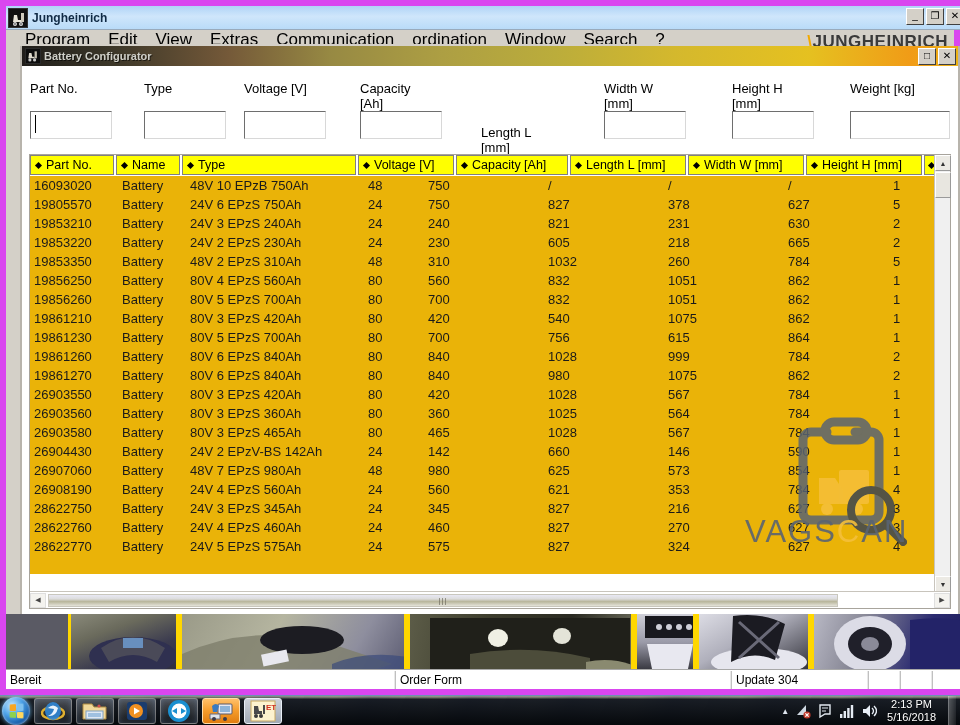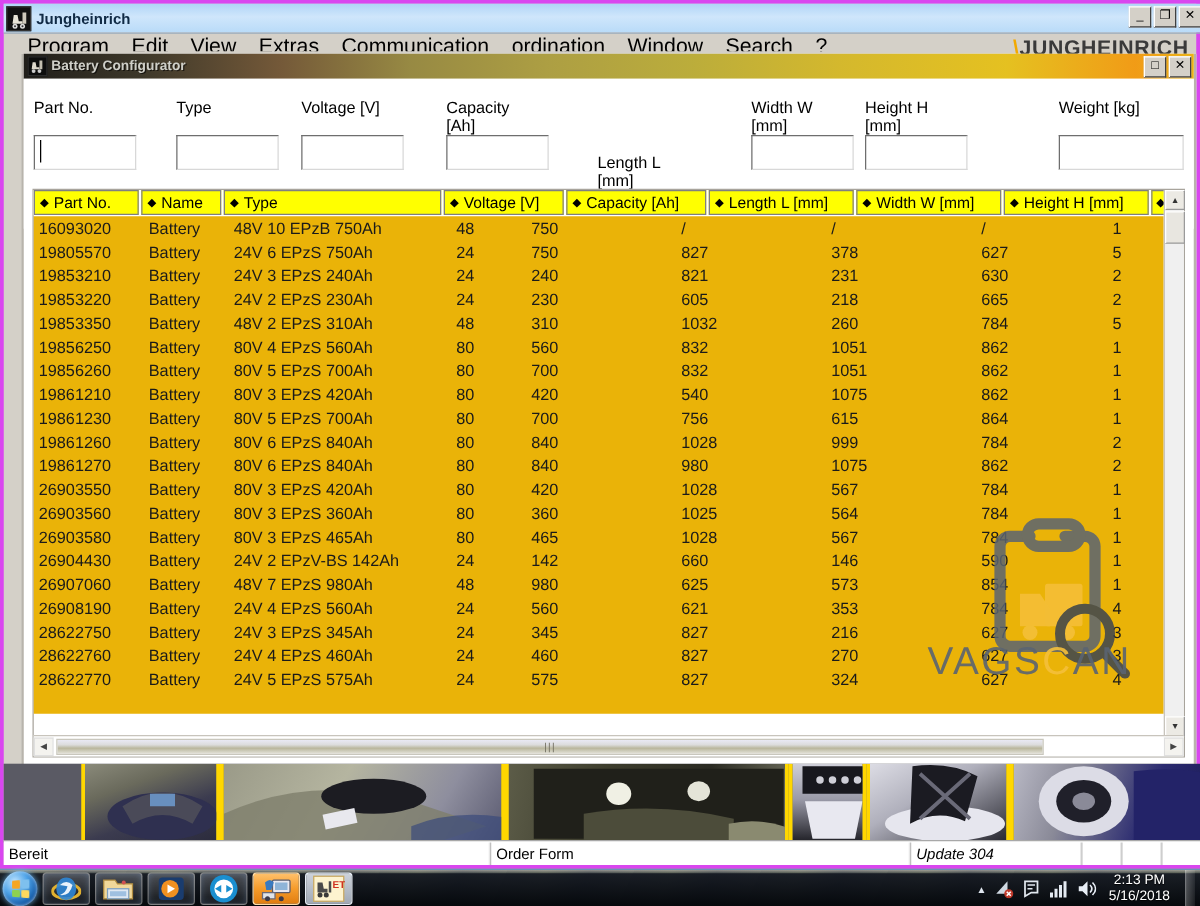"Jungheinrich" .app-window { border: 3px solid #d946ef -> 6px solid #d946ef }
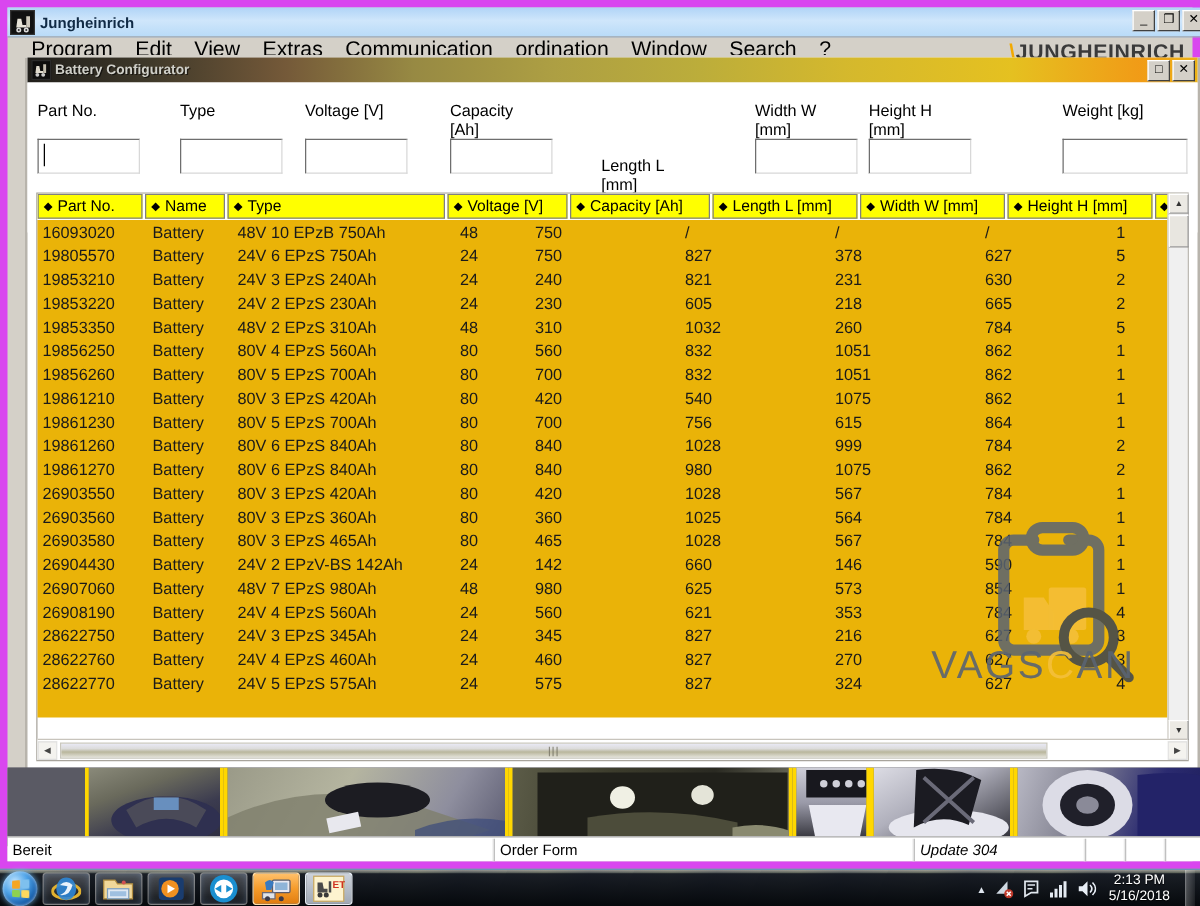"Height H" div.field { left: 673px -> 710px }
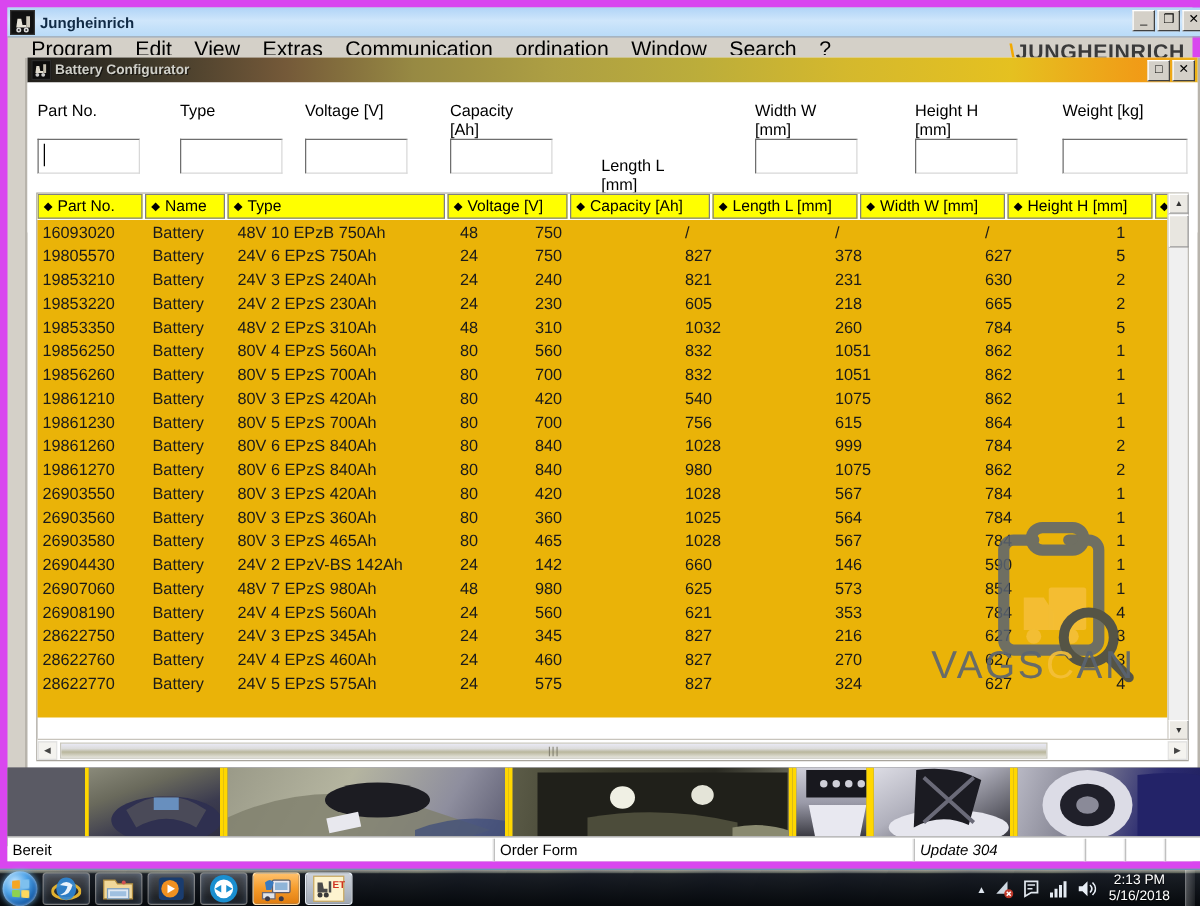"Update 304" .sb-pane.update { font-style: italic -> none }
